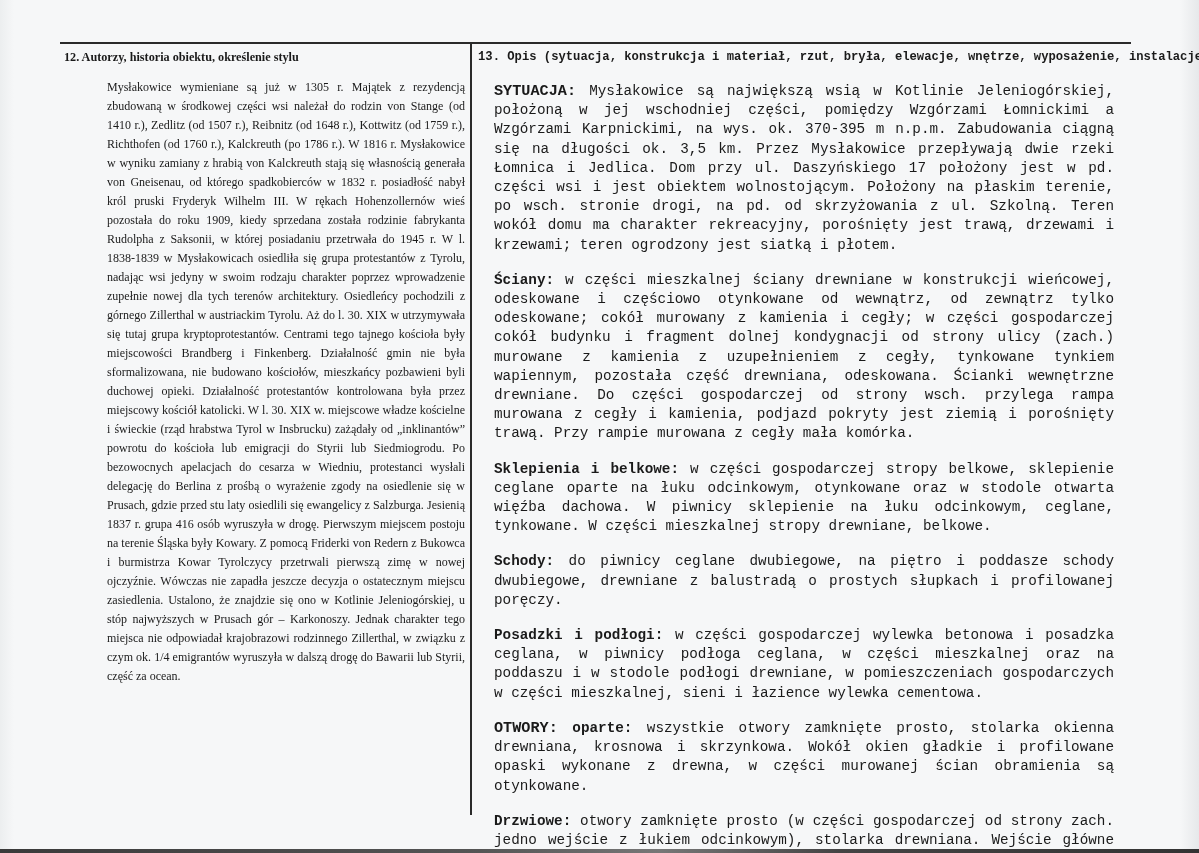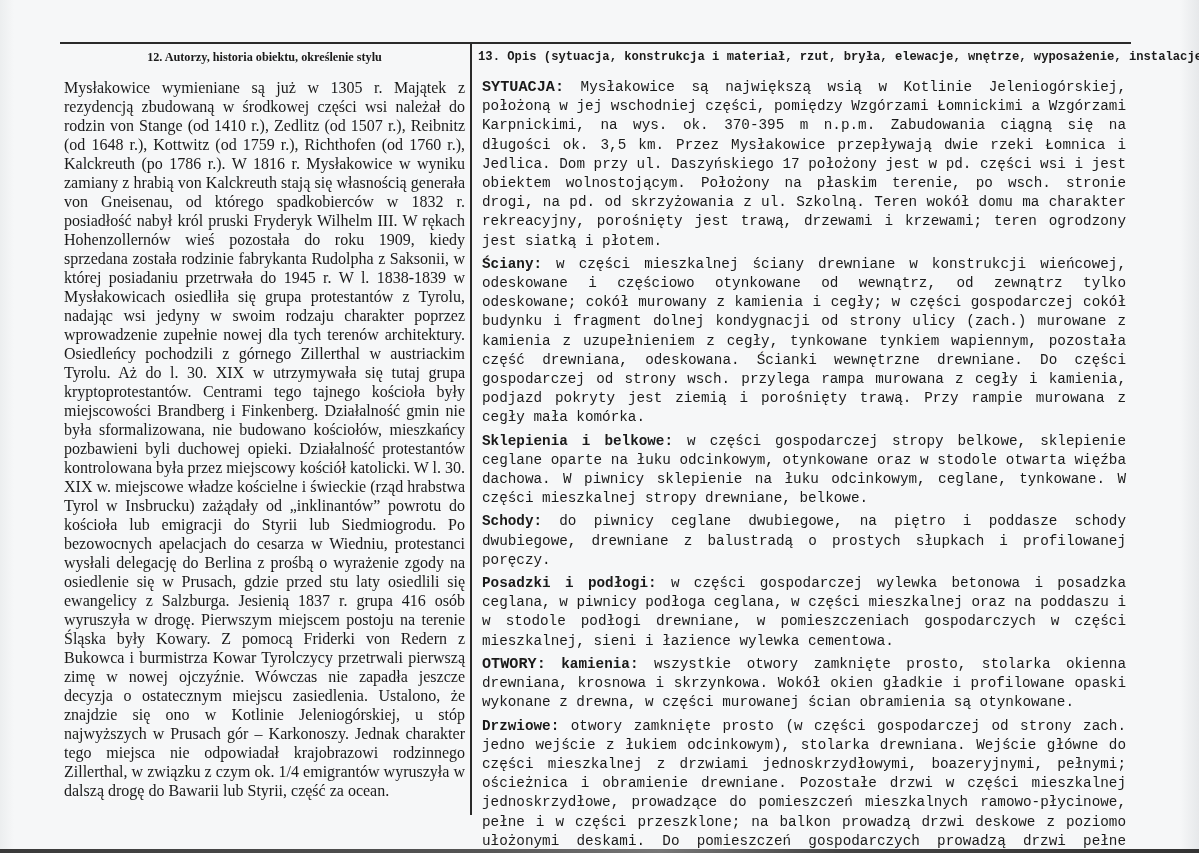"12. Autorzy, historia obiektu," .section-head { text-align: center -> none }
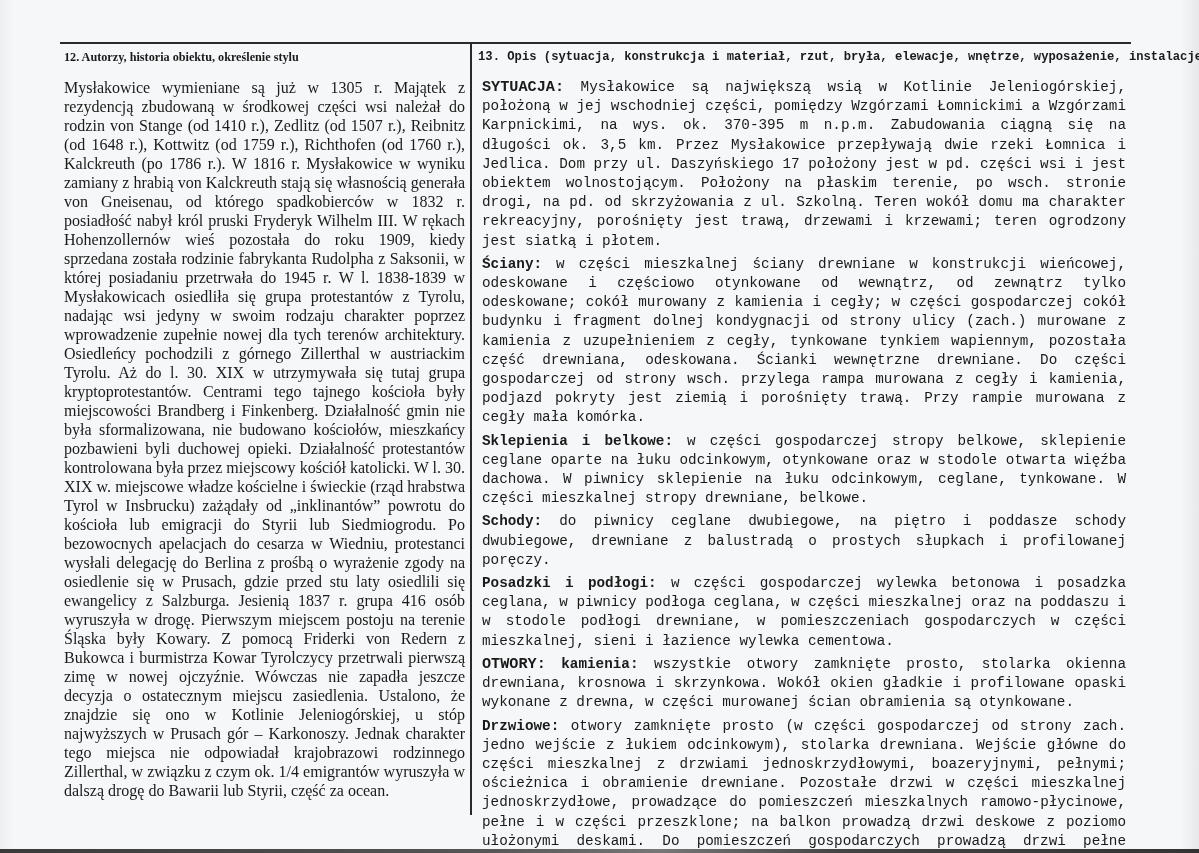"Mysłakowice wymieniane są już w" .body-left { font-size: 16px -> 12px; margin-left: none -> 43px }
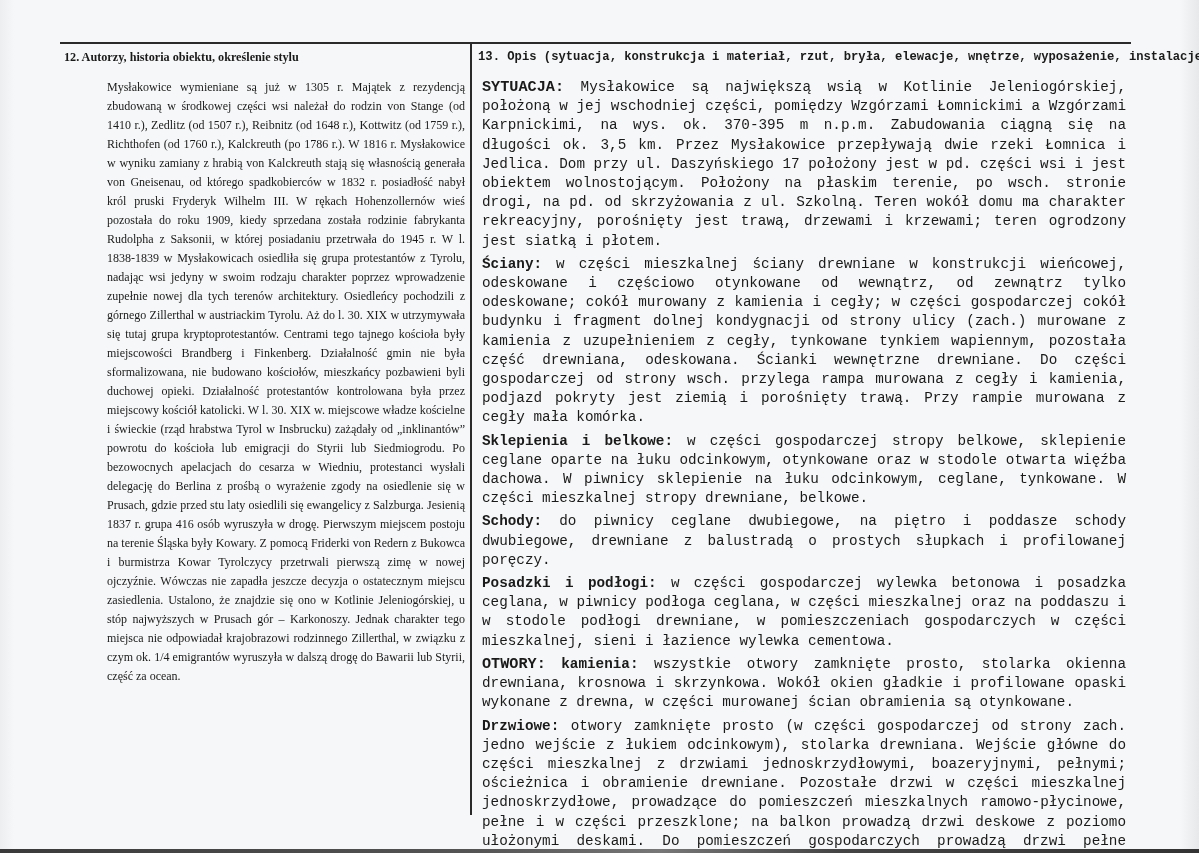"SYTUACJA: Mysłakowice są największą wsią" .body-right p { margin: 4px -> 16px }
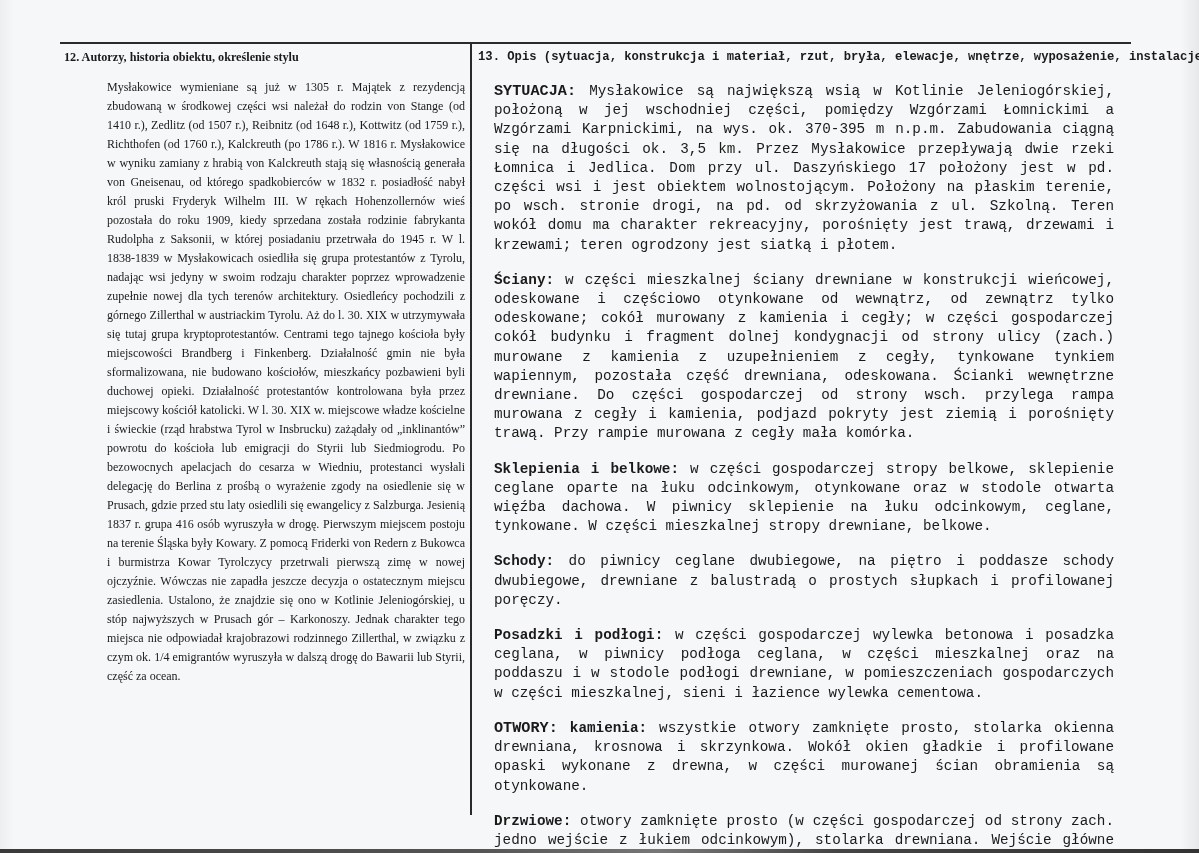"kamienia:" b { text: kamienia -> oparte }
